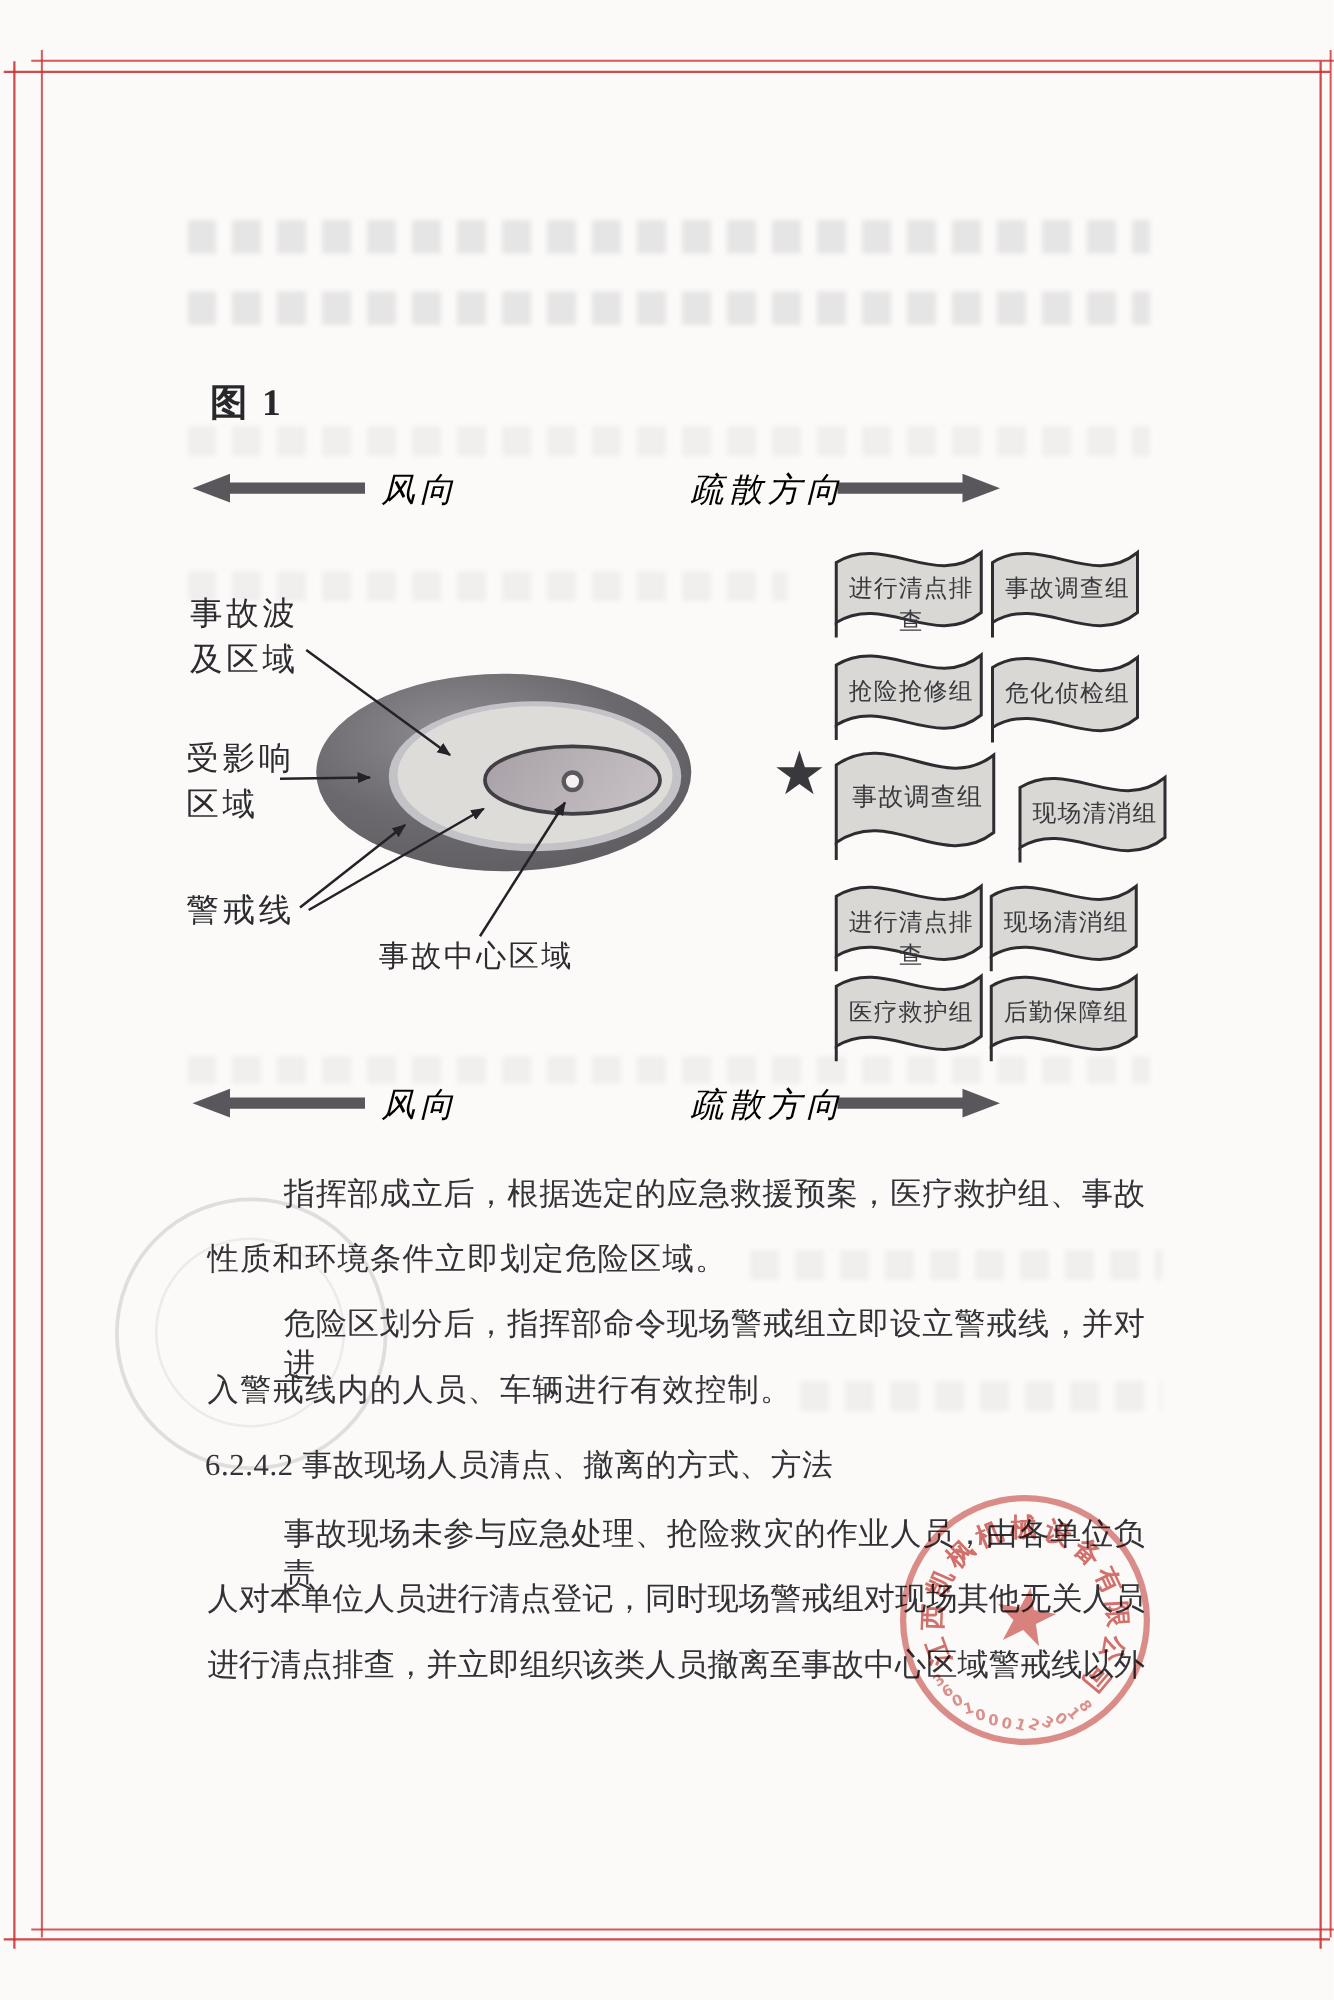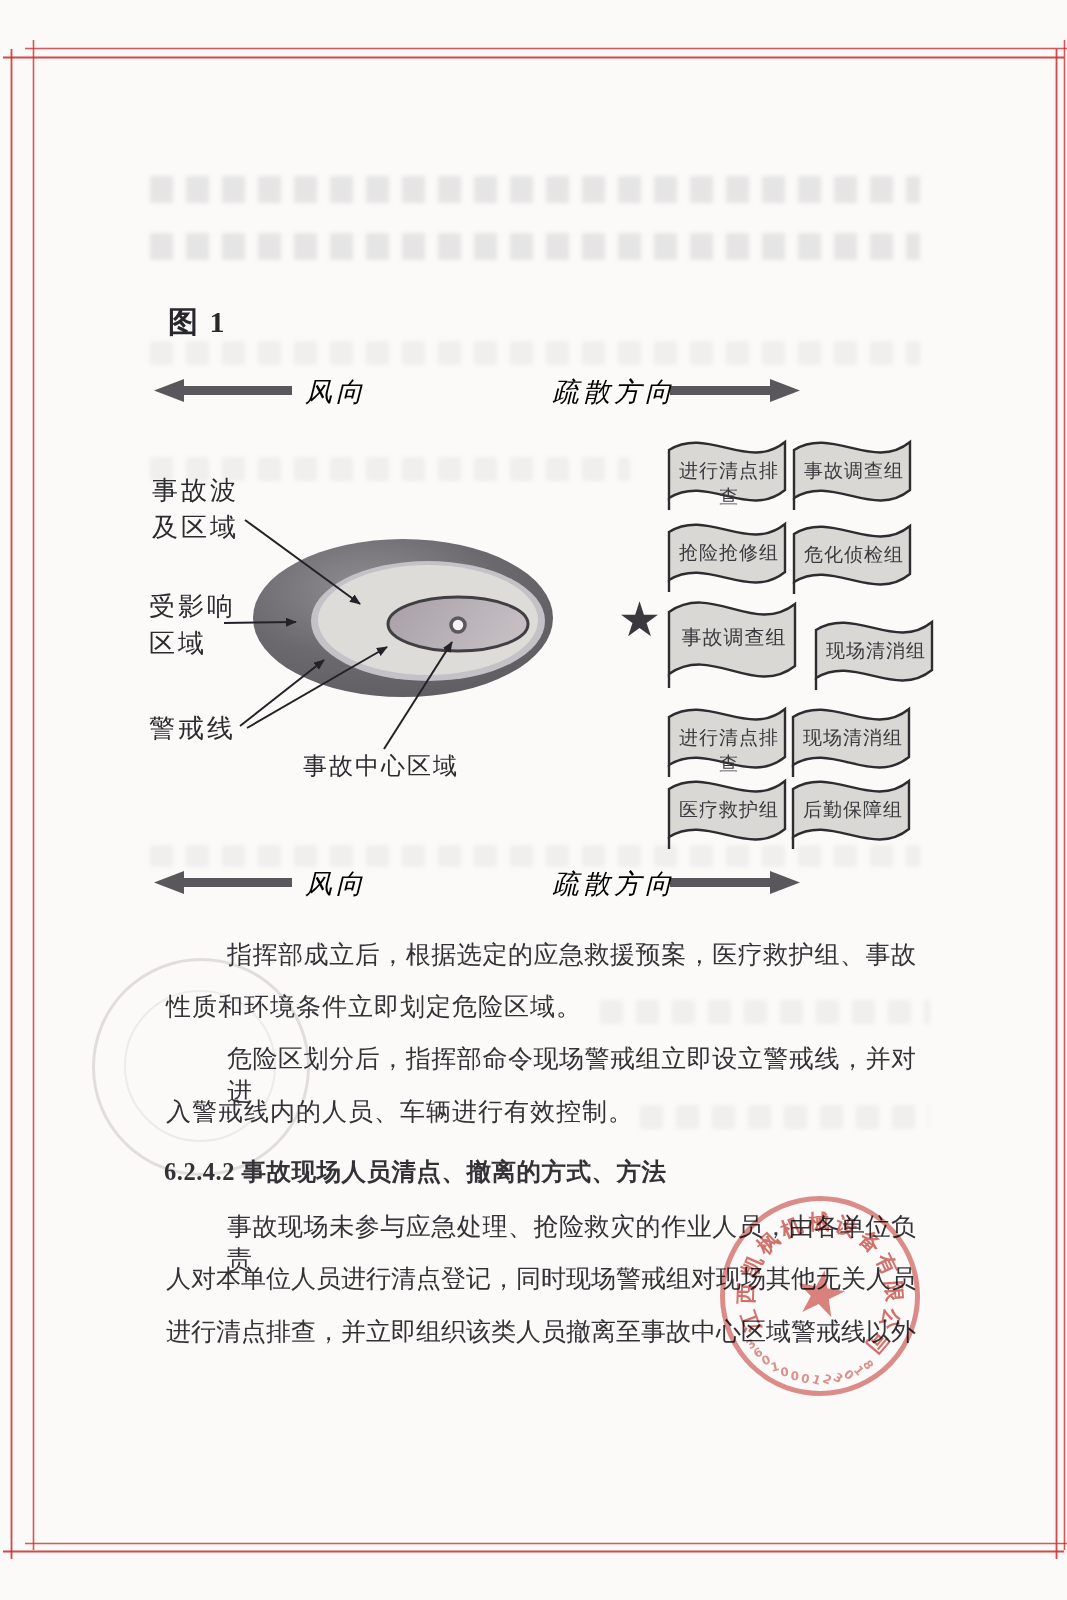"6.2.4.2 事故现场人员清点、撤离的方式、方法" .bhead { font-weight: bold -> normal }
